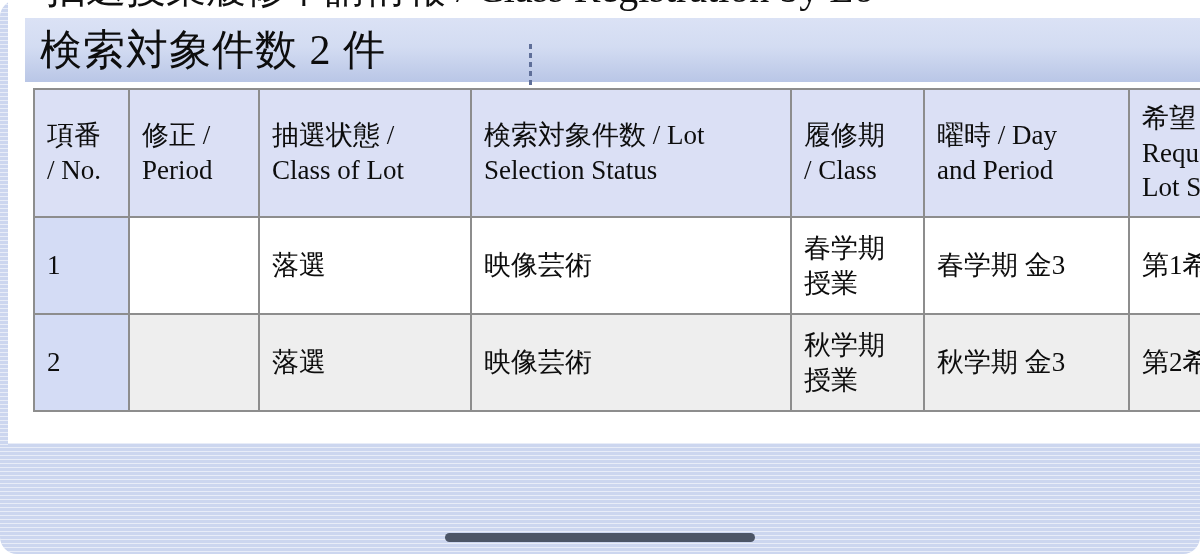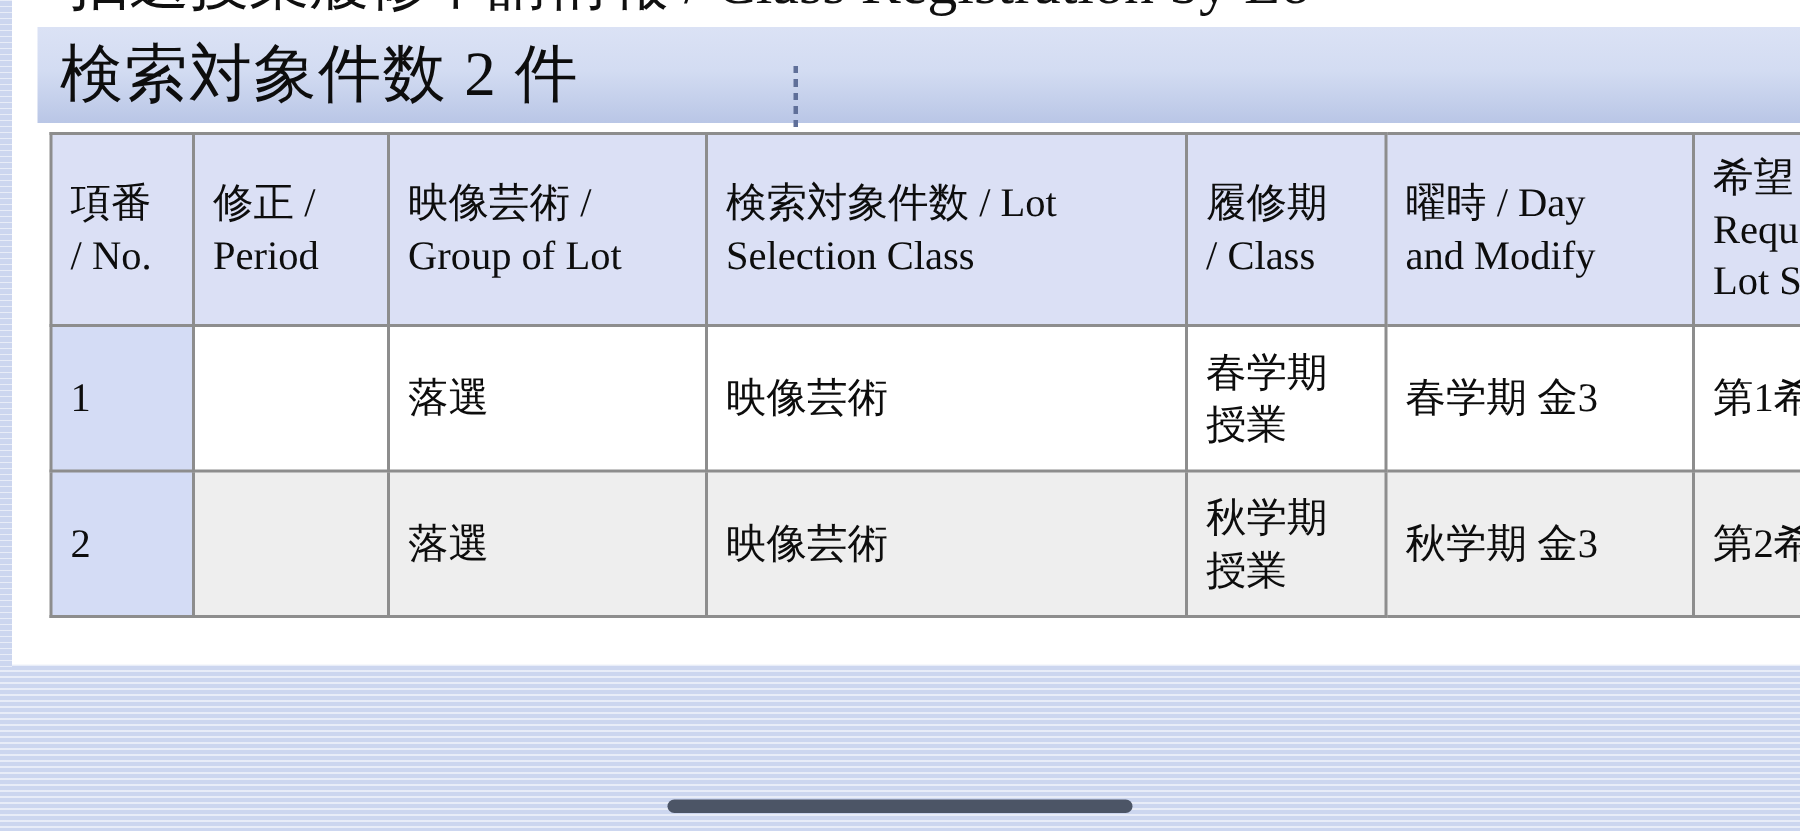"検索対象件数 2 件" .slide { border-radius: none -> 17px }
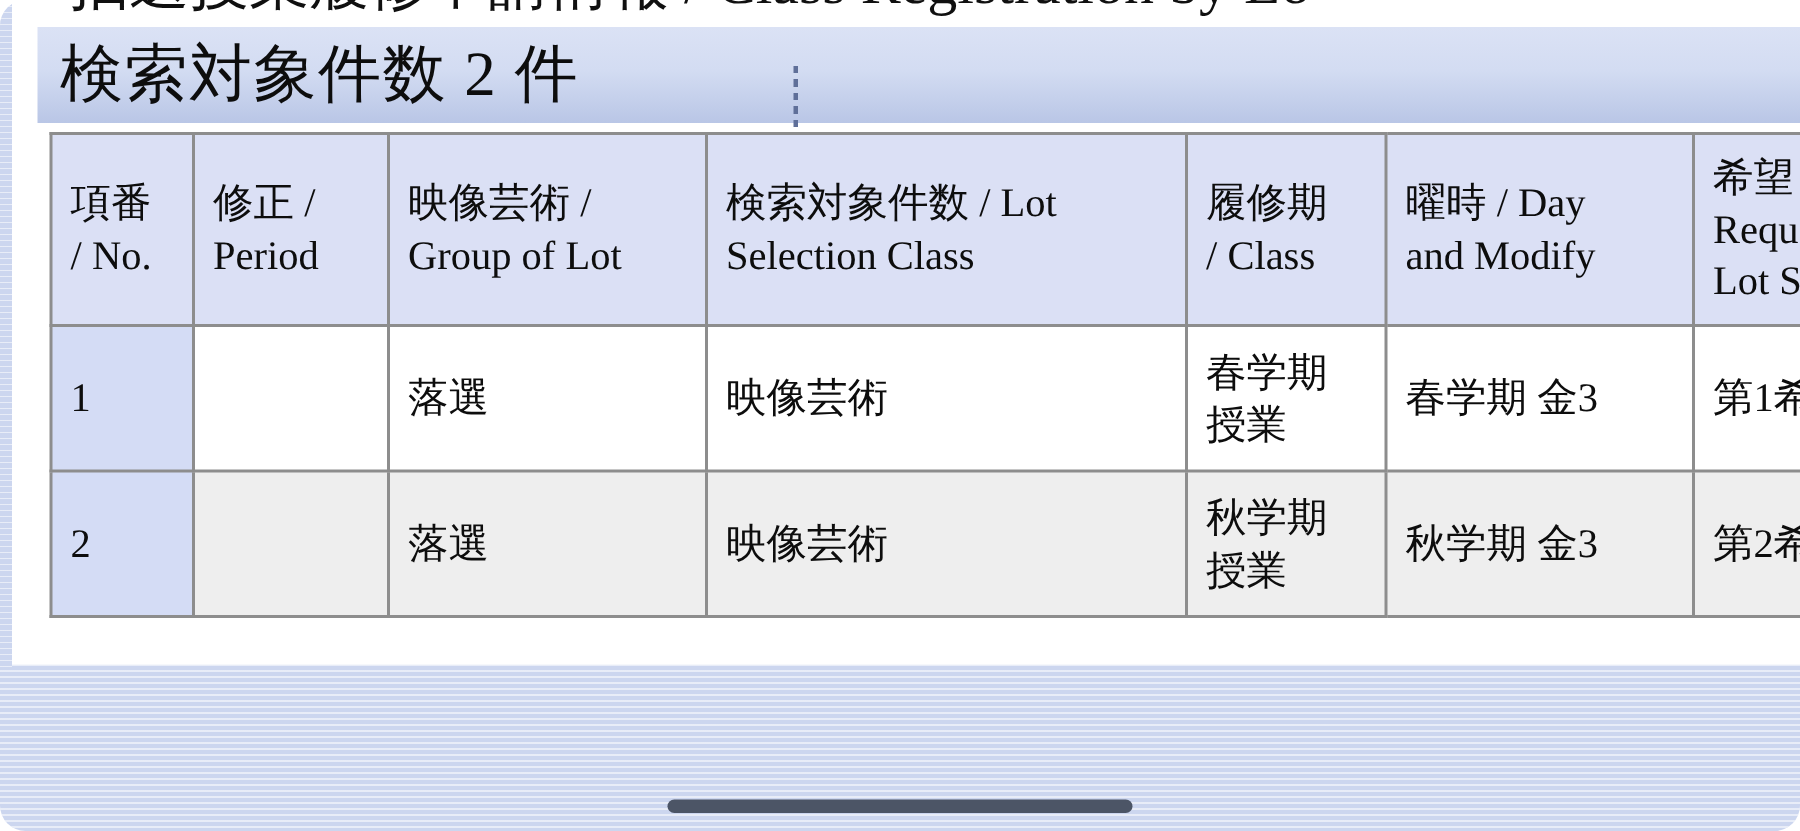"映像芸術 /" div.nowrap { text: 映像芸術 -> 抽選状態 }
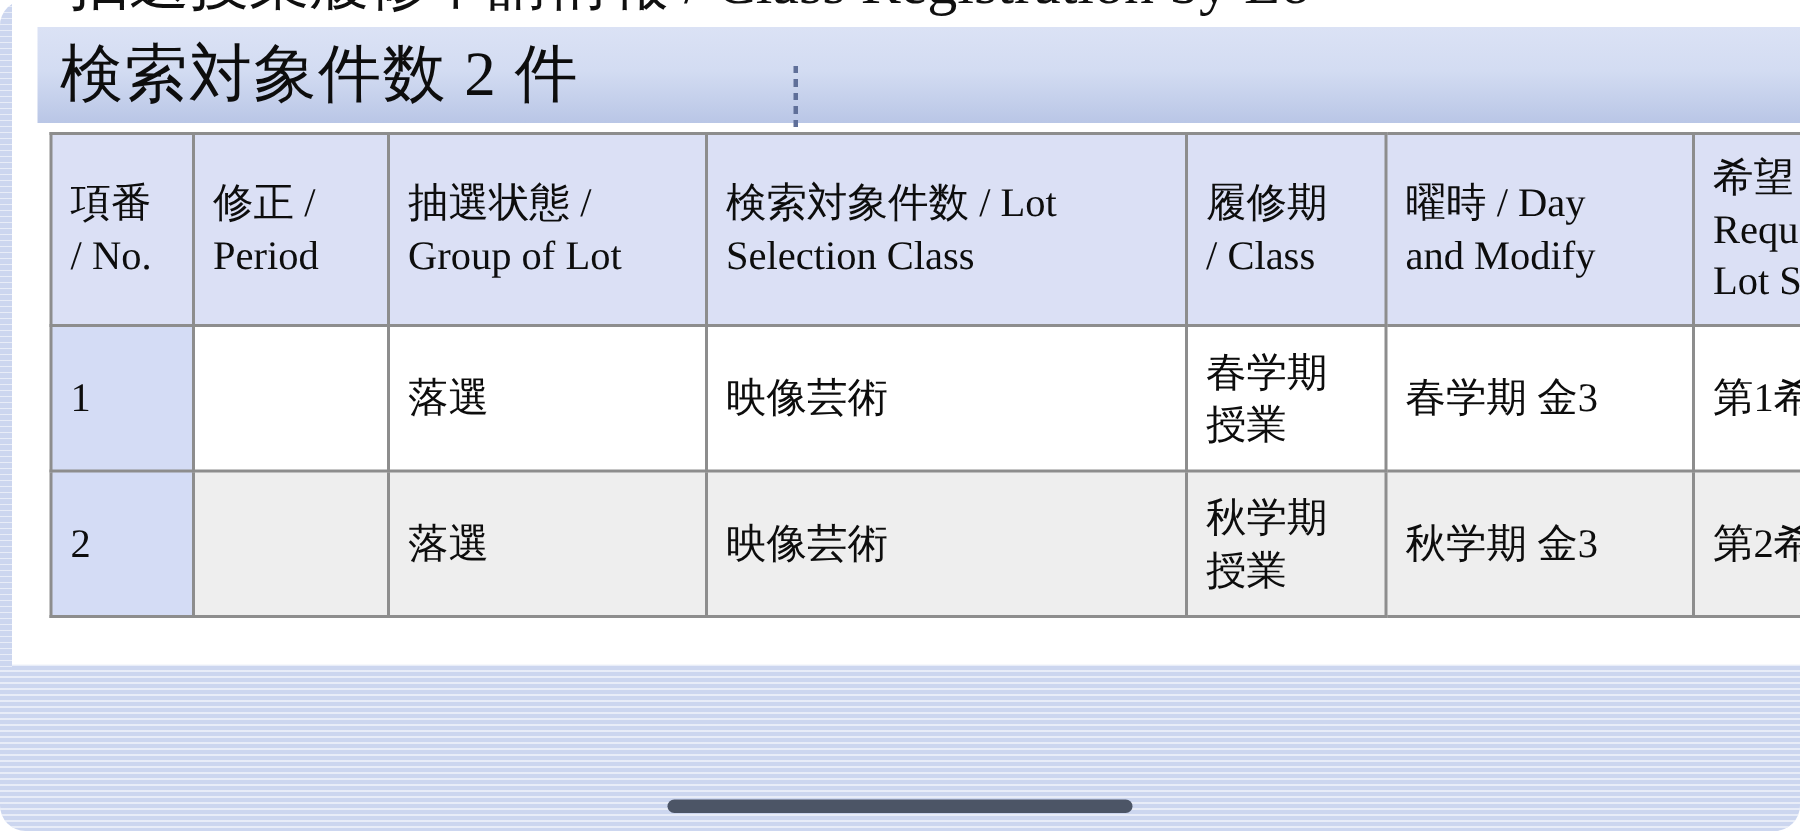"Group of Lot" div.nowrap { text: Group -> Class }
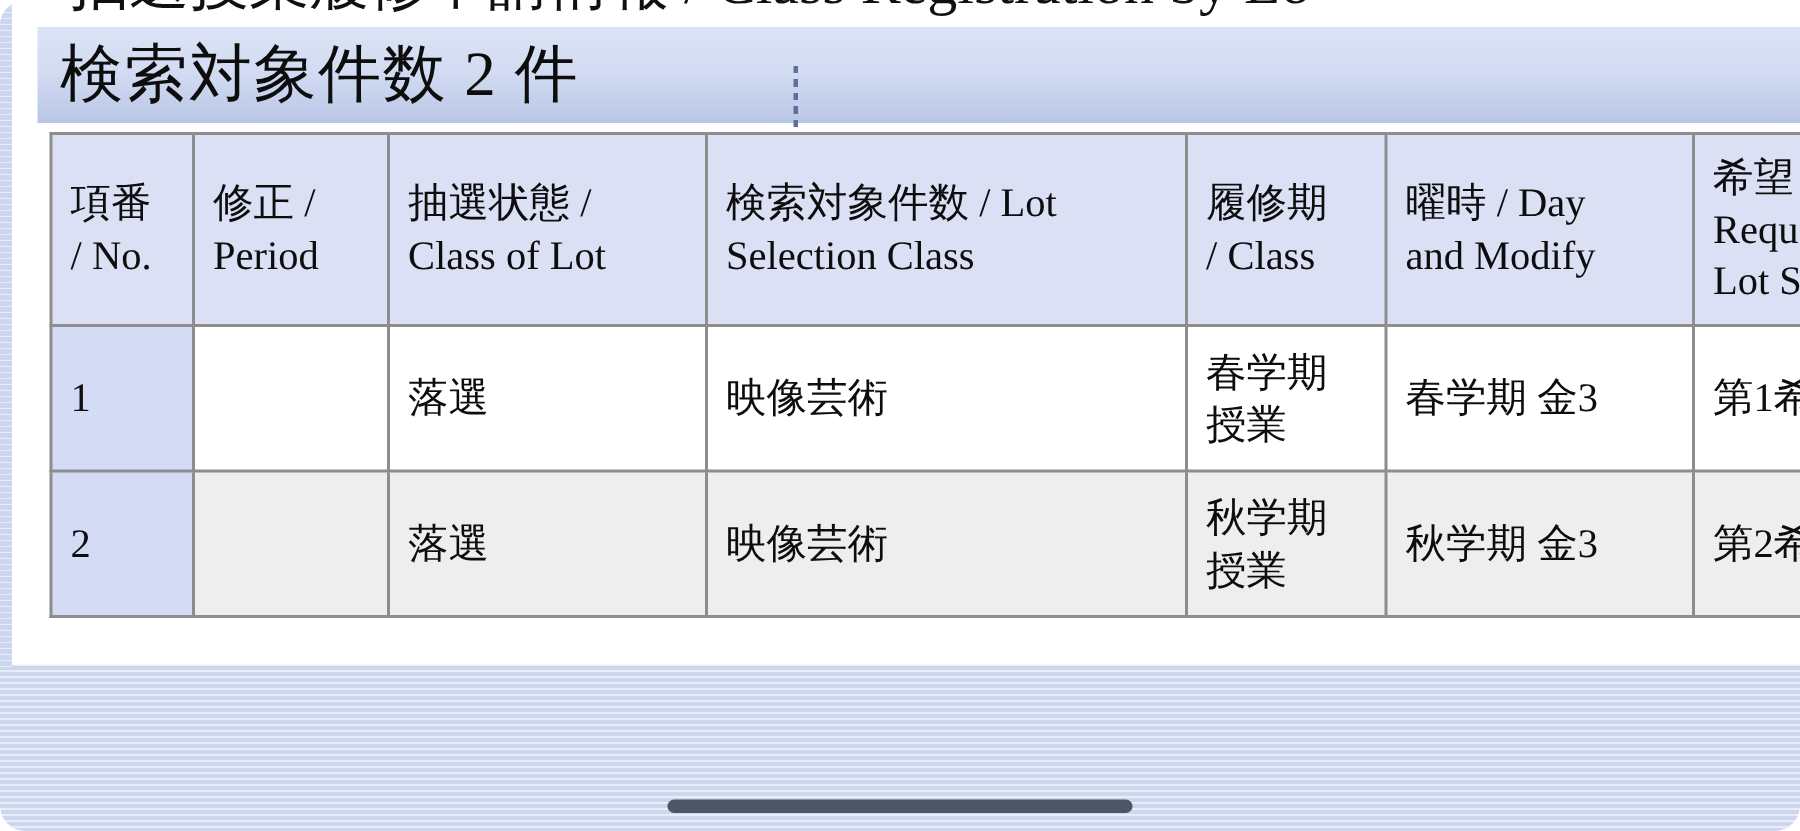"Selection Class" div.nowrap { text: Class -> Status }
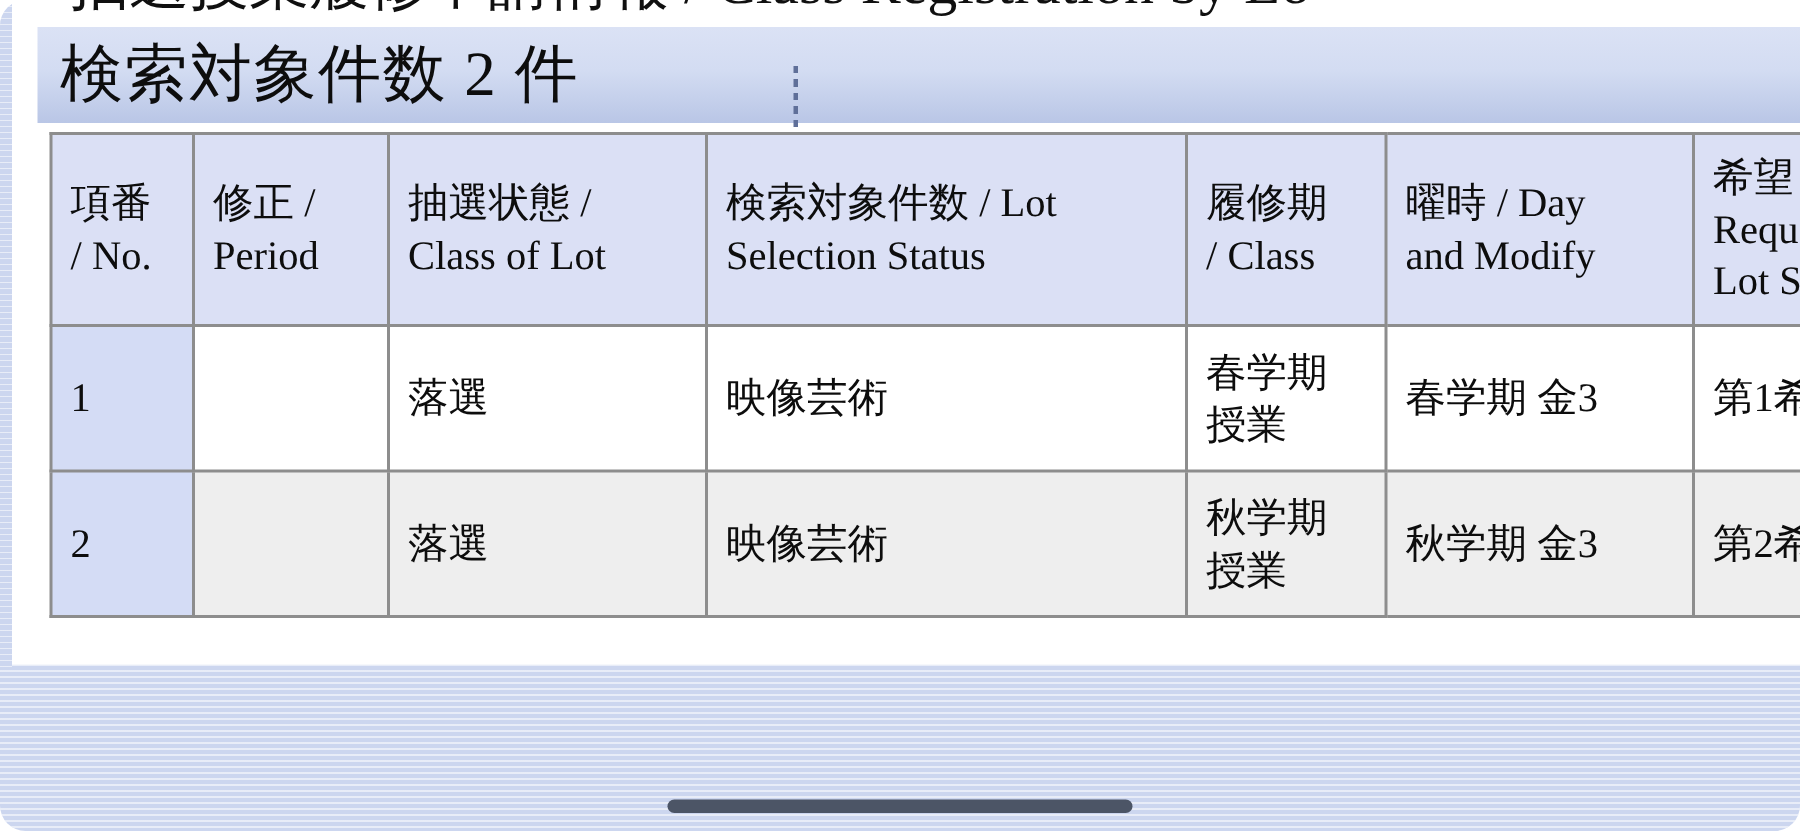"and Modify" div.nowrap { text: Modify -> Period }
